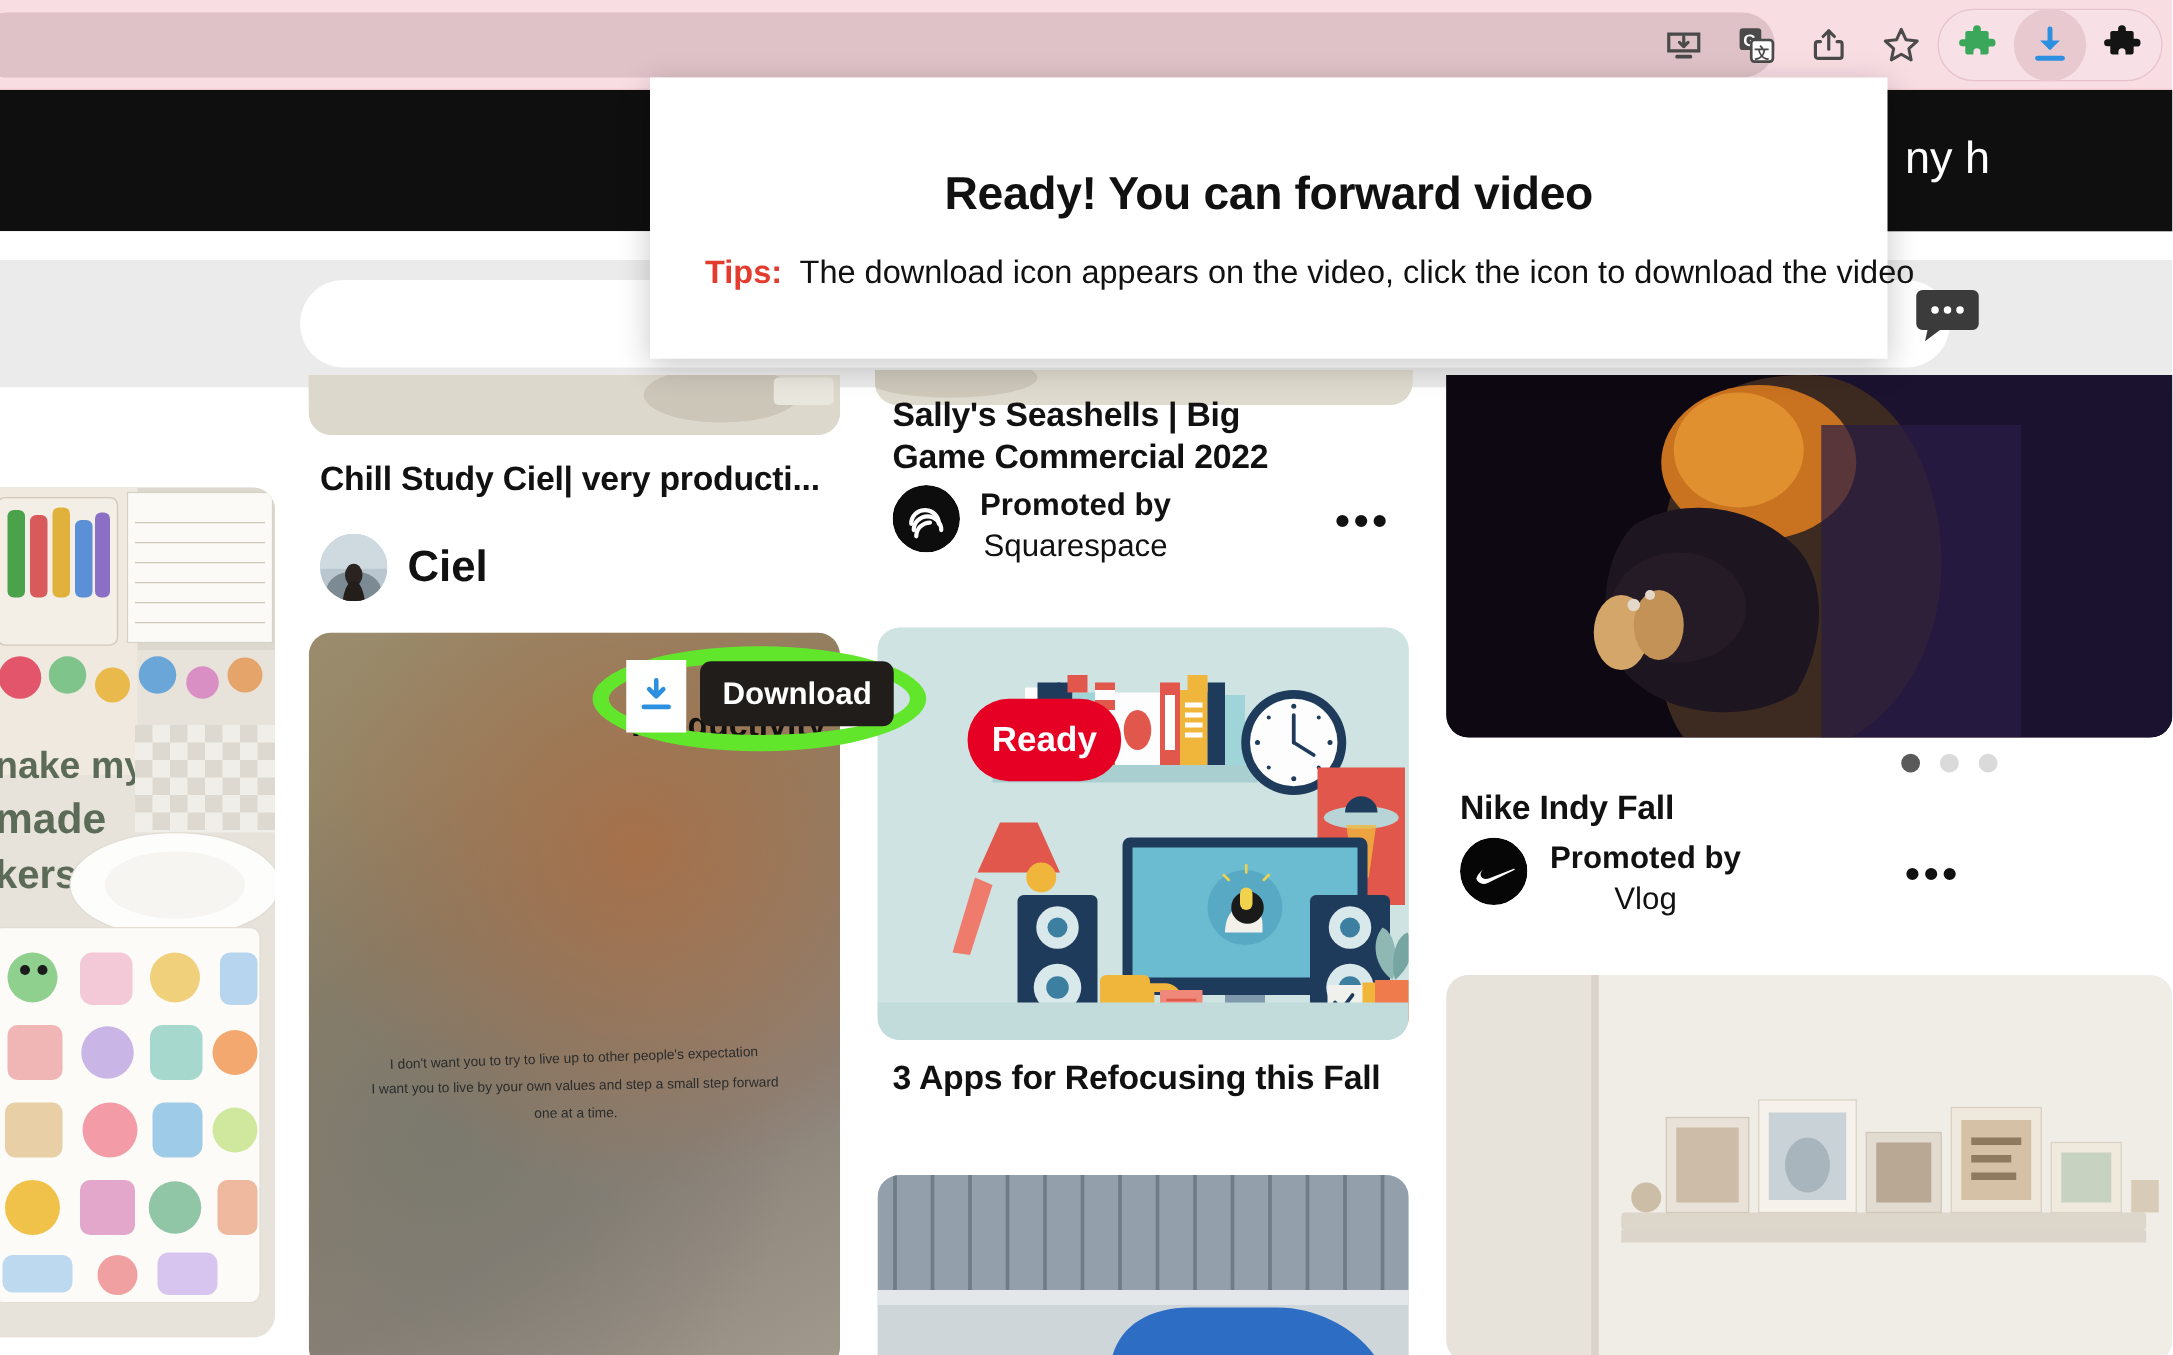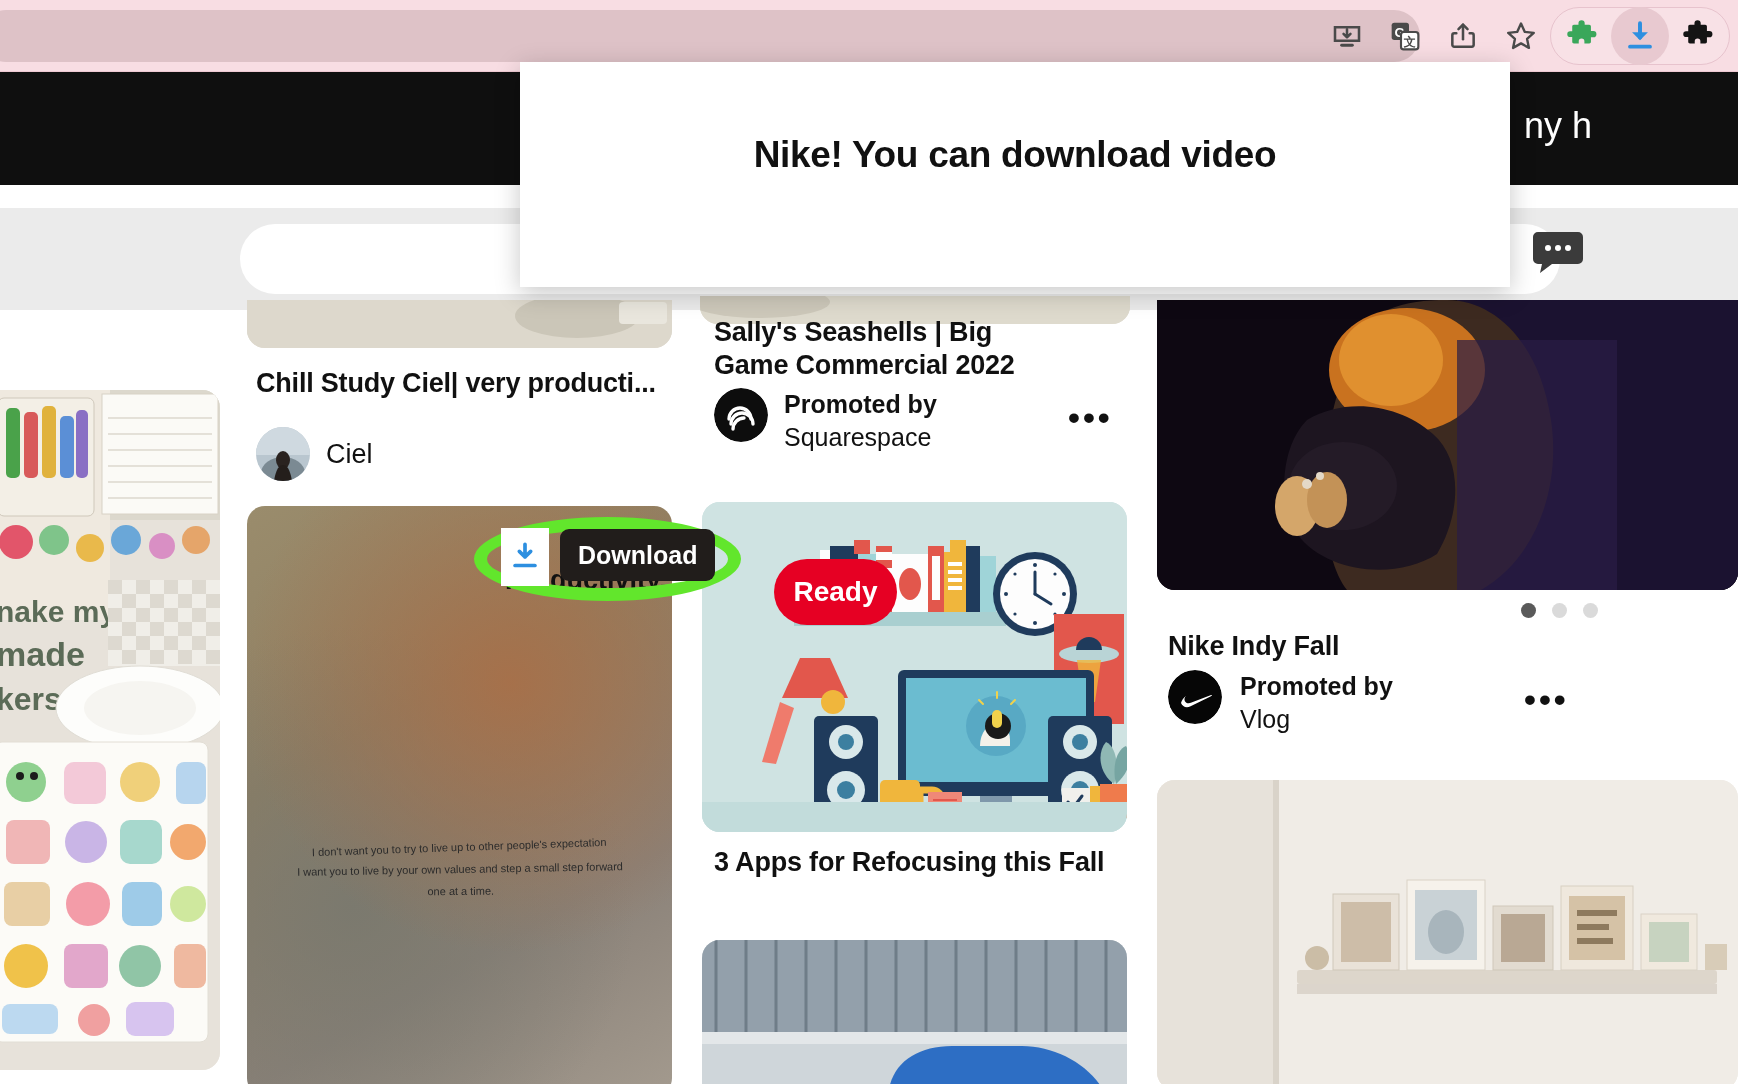"Nike! You can download video" div.popup-title { text: Nike! You can download -> Ready! You can forward }
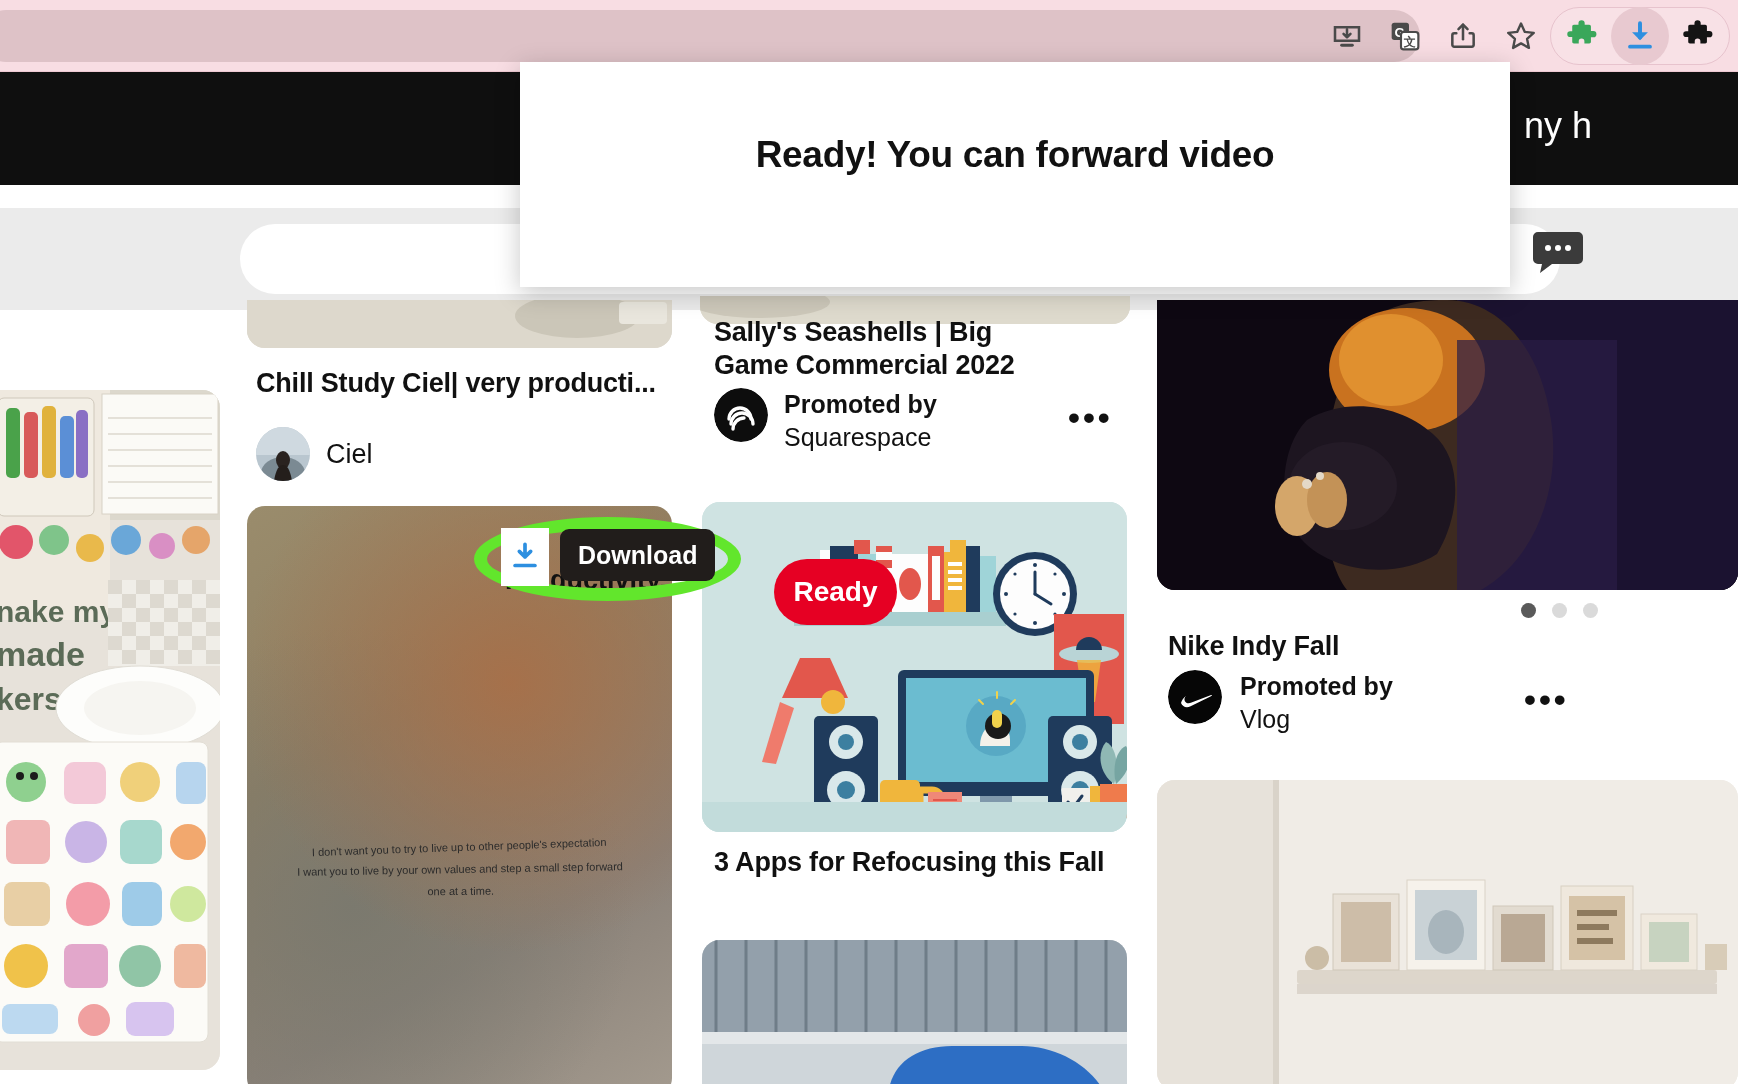"Tips:" div.popup-tips-row { html: none -> <div> <span>Tips:</span> <span>The download icon appears on the video, click the icon to download the video</span> </div> }
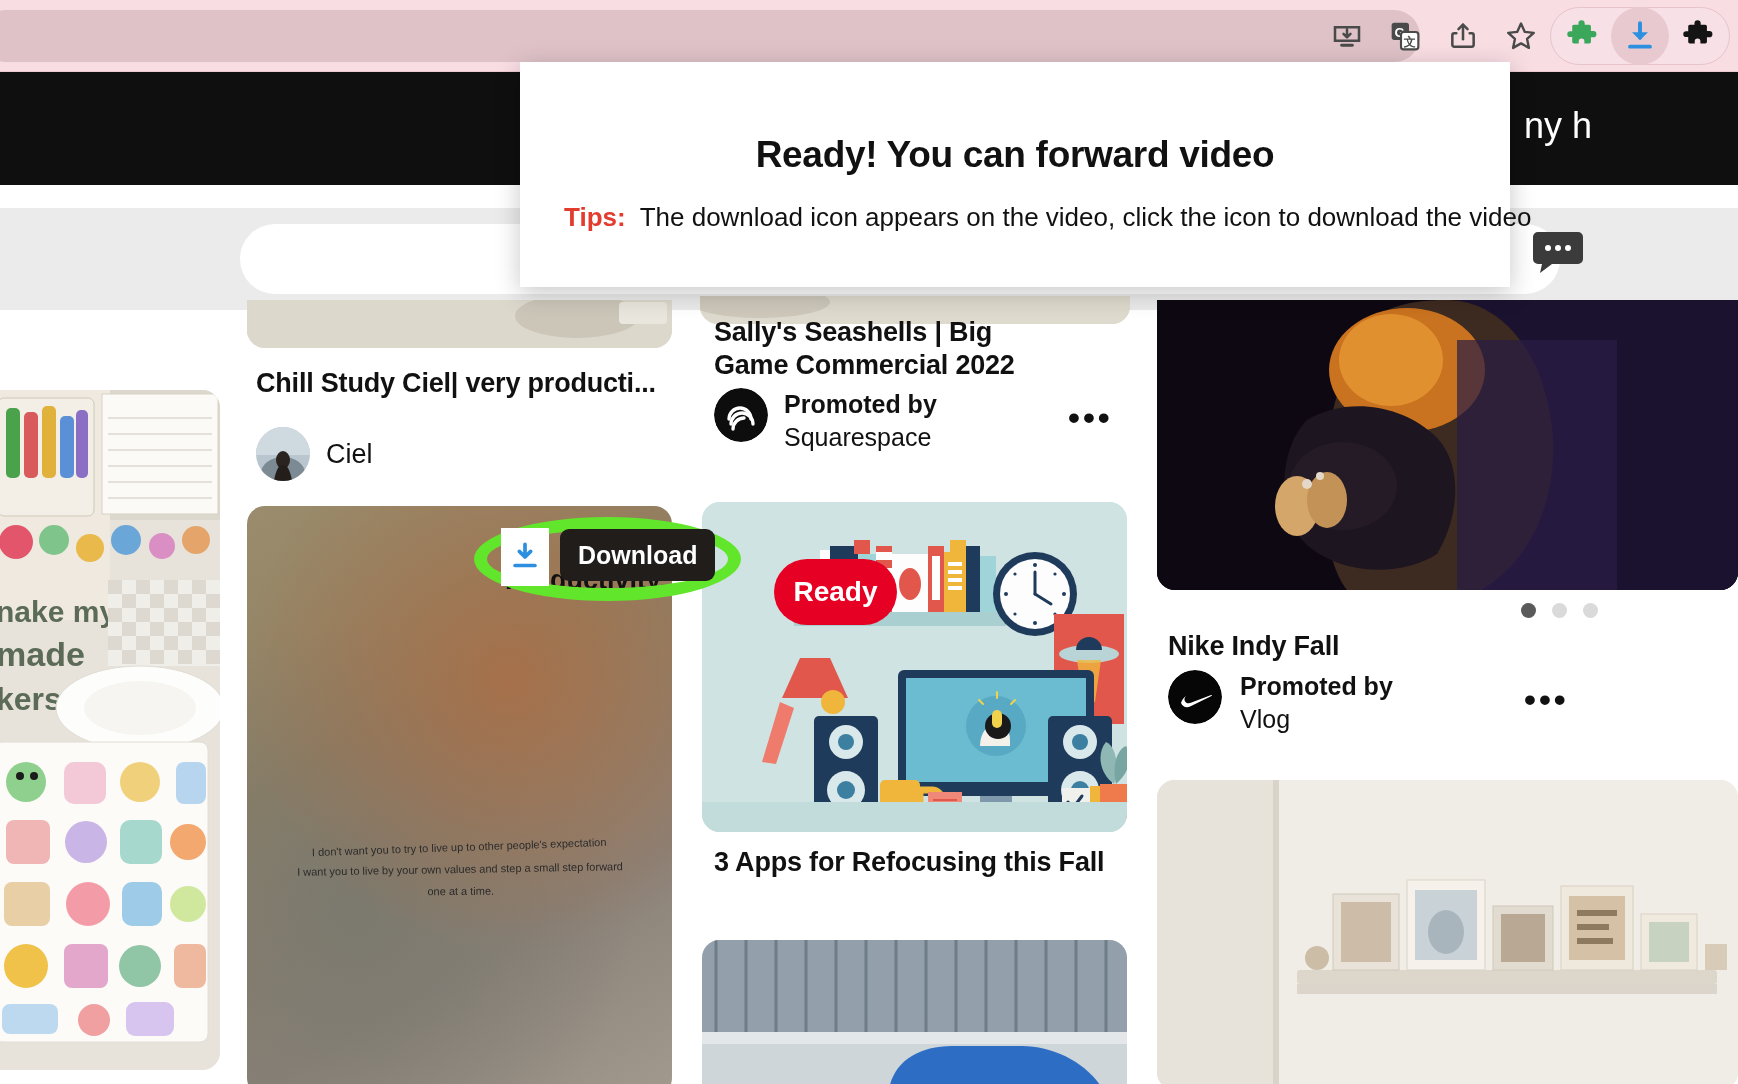"Promoted by" .promo-text { text-align: none -> center }
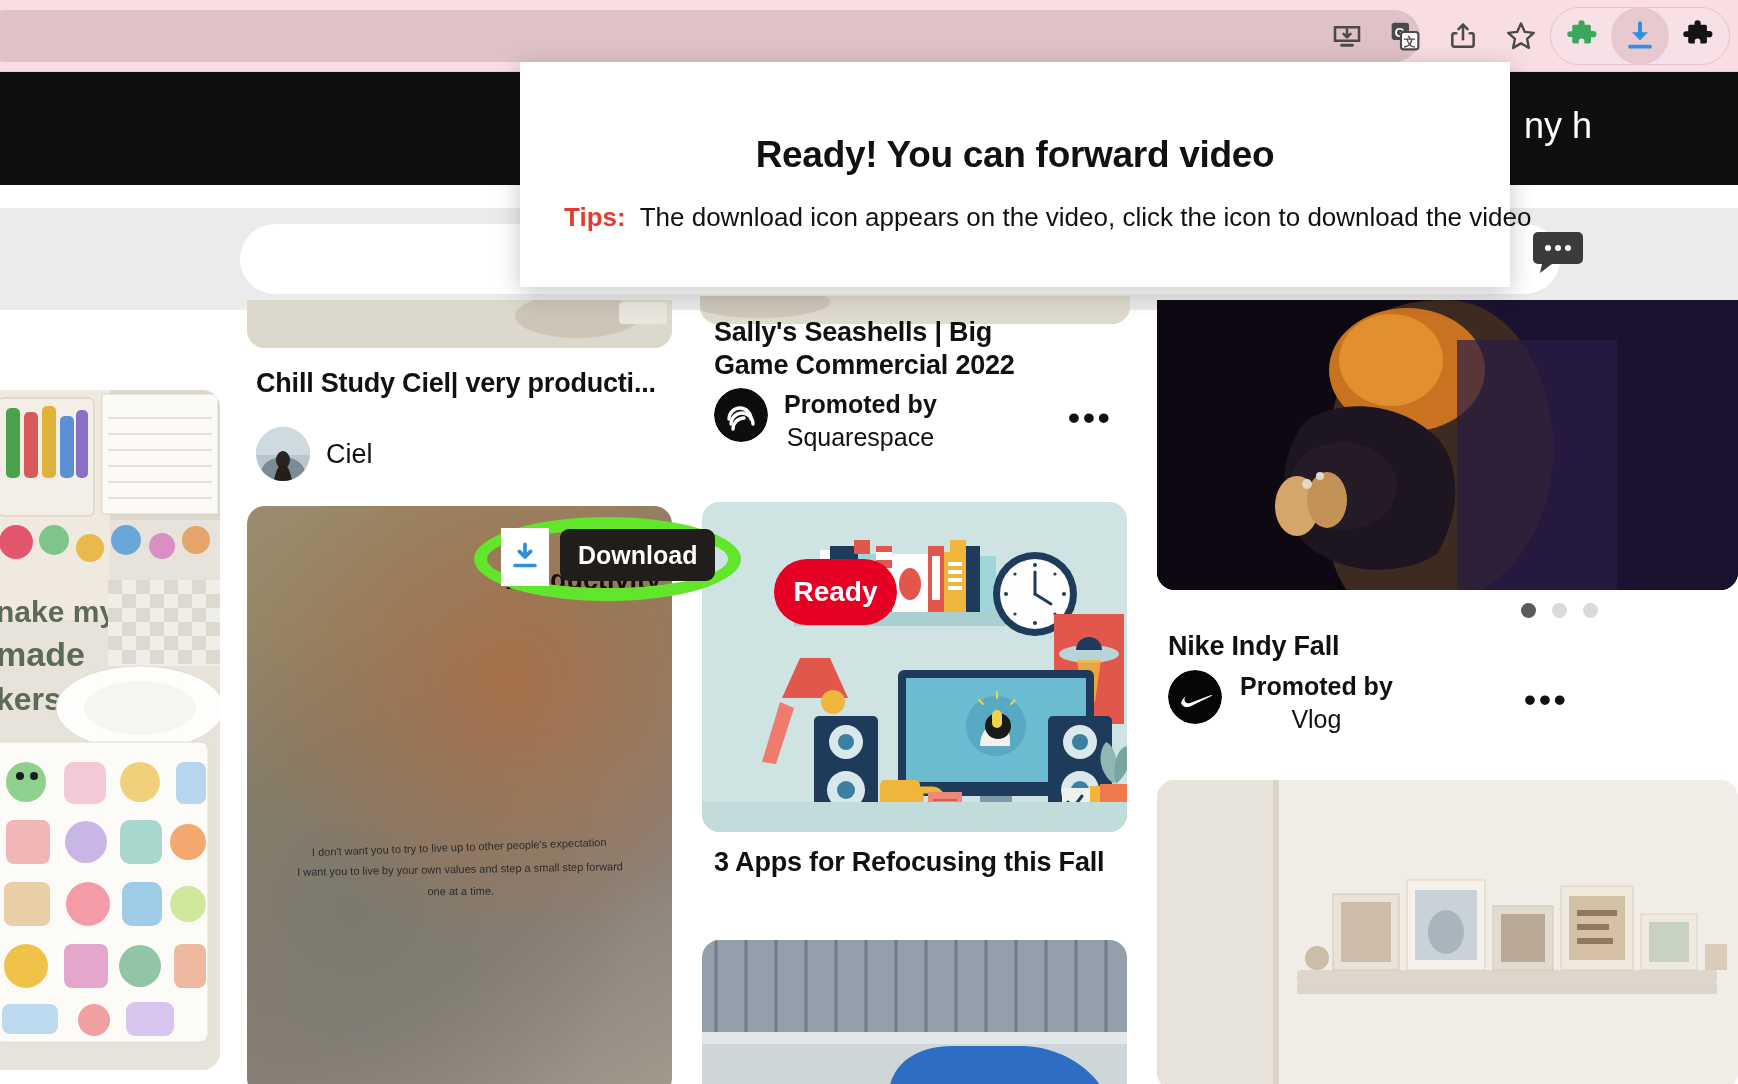"Ciel" .author-name { font-size: 27px -> 35px; font-weight: 400 -> 700 }
